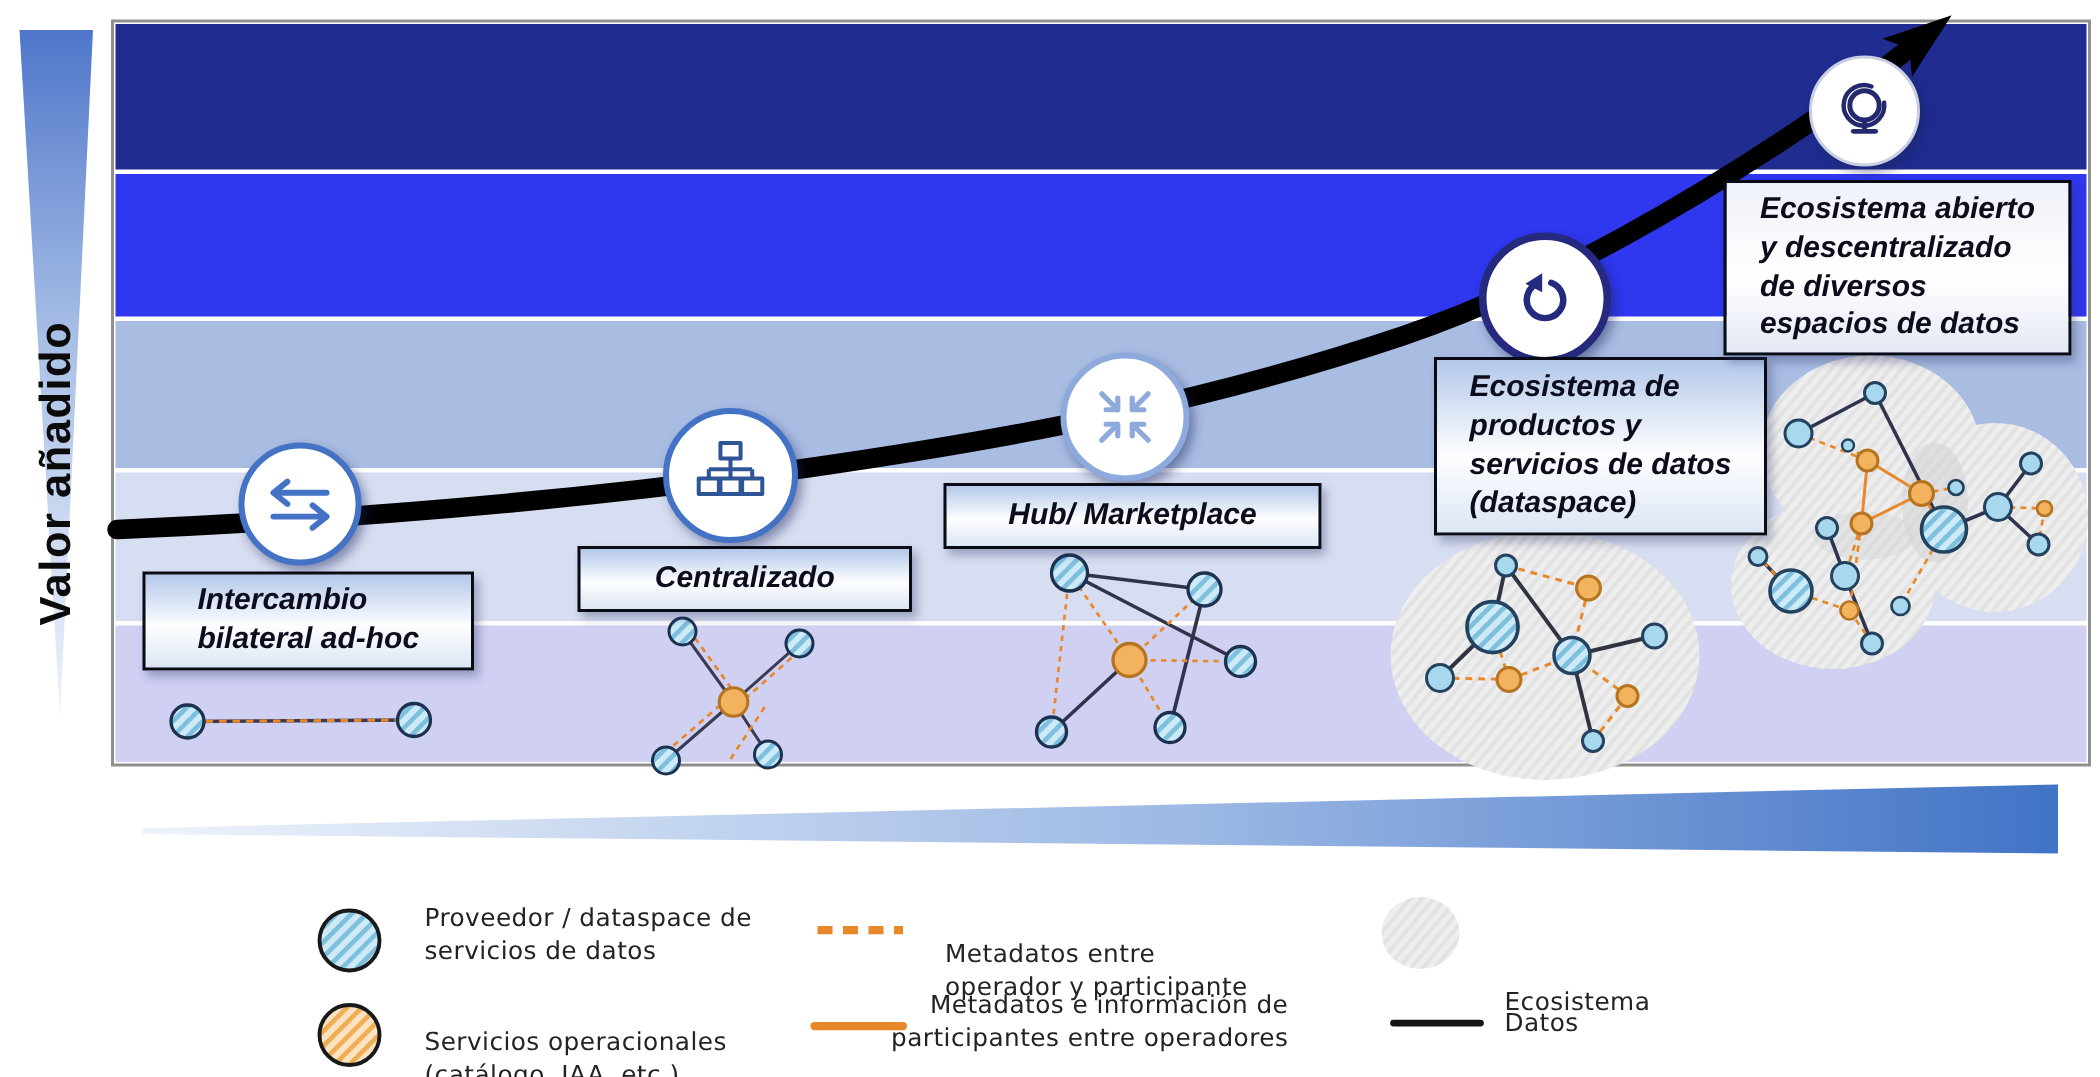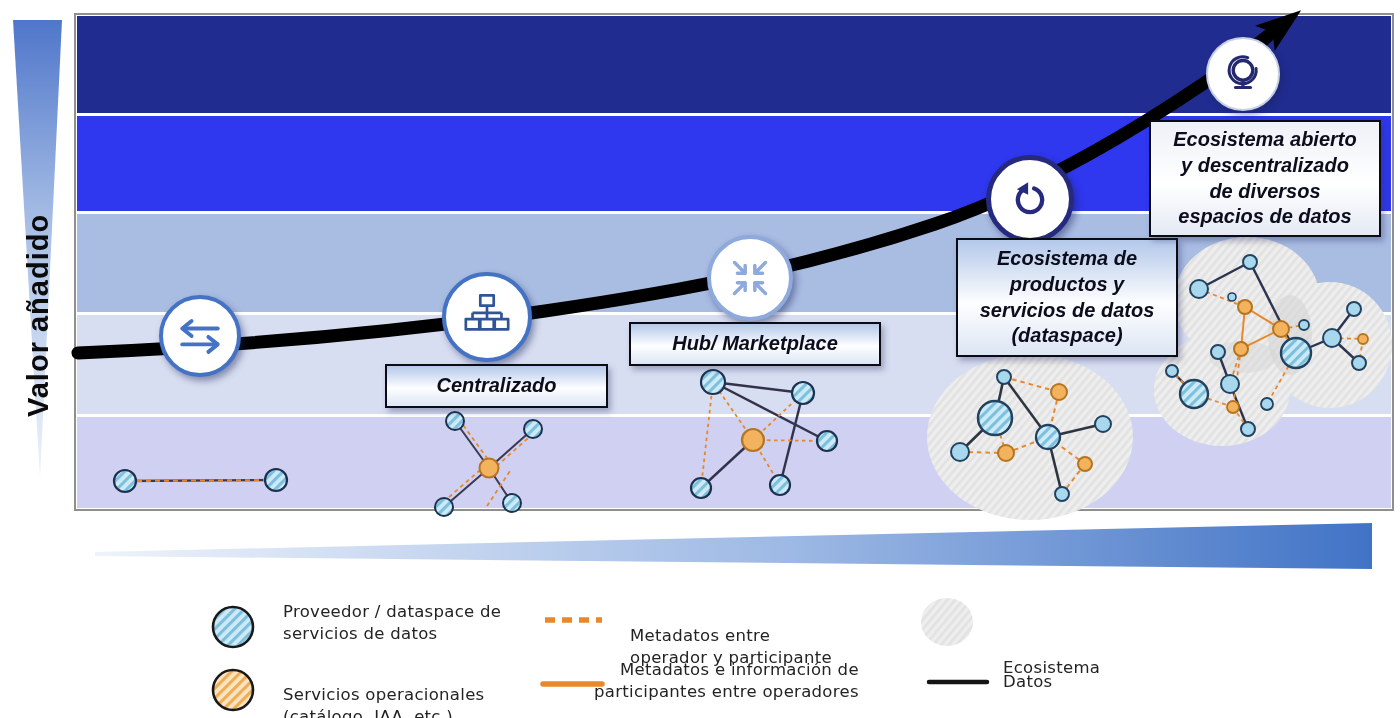"Ecosistema abierto" .label-box { text-align: center -> none }
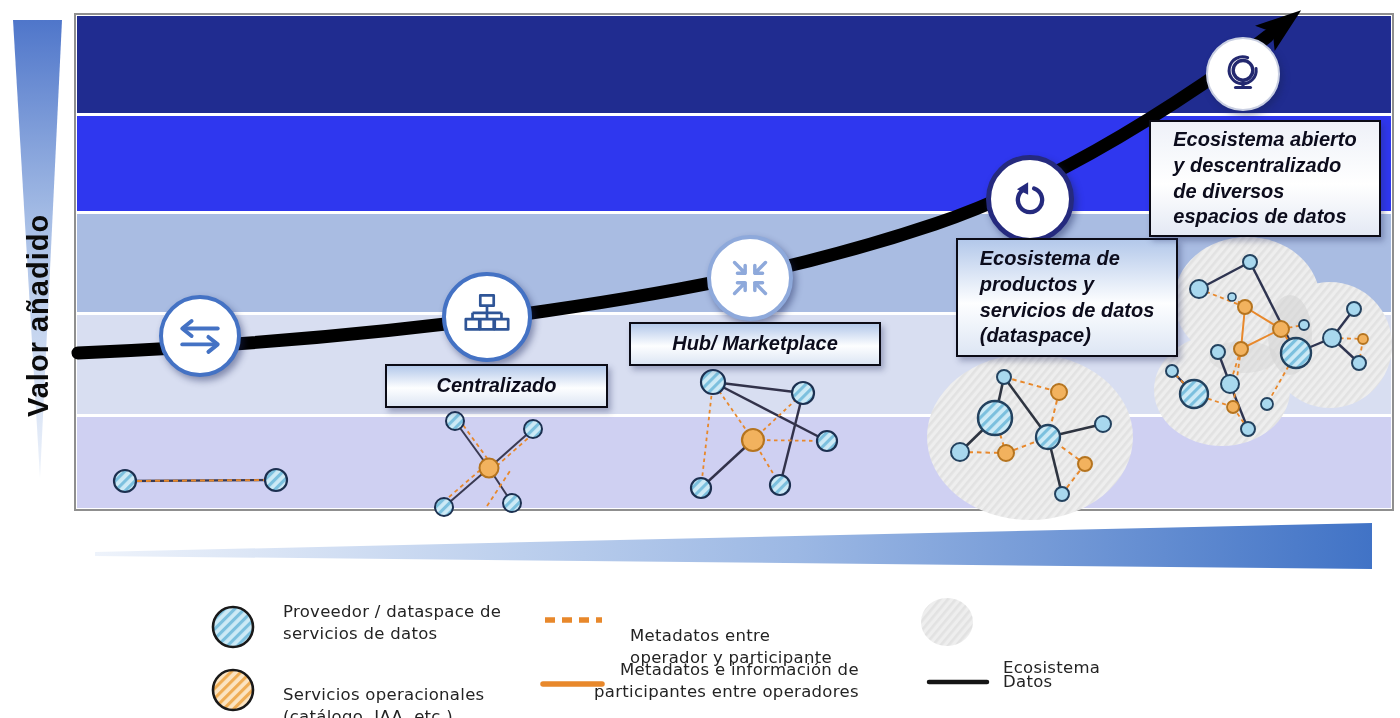"Intercambio" div.label-box { html: none -> <div>Intercambio bilateral ad-hoc</div> }
